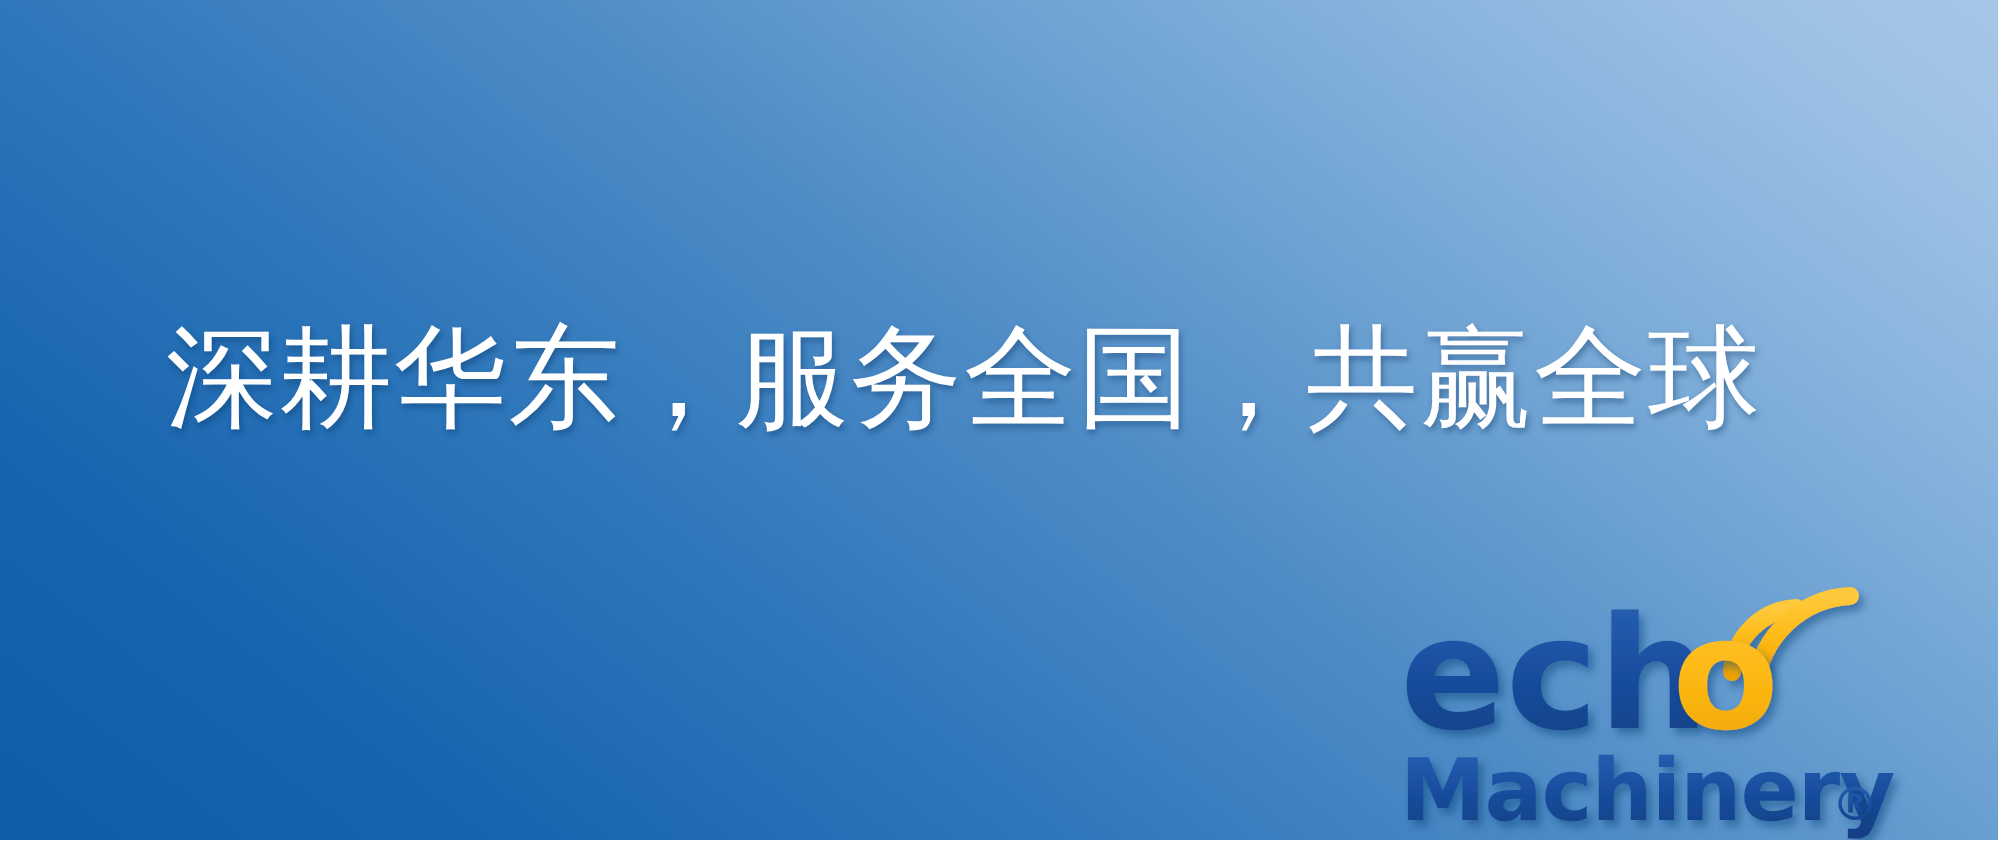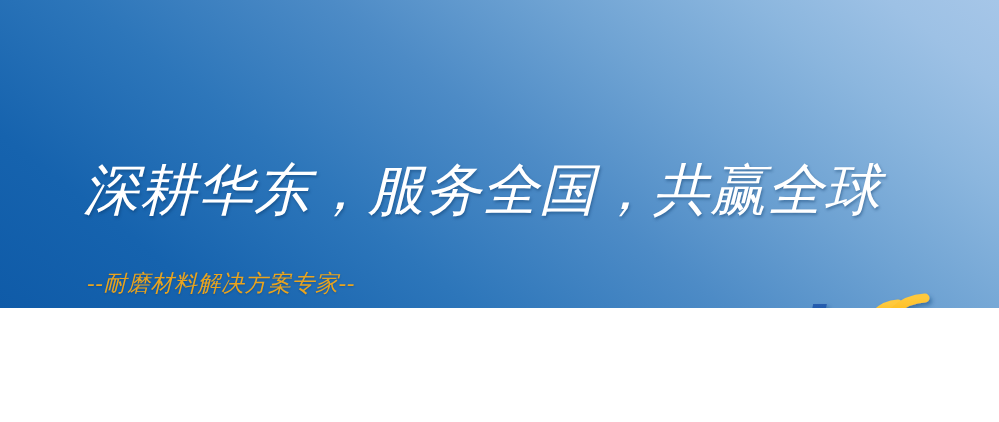"深耕华东，服务全国，共赢全球" .banner { font-style: italic -> none; height: 308px -> 420px }
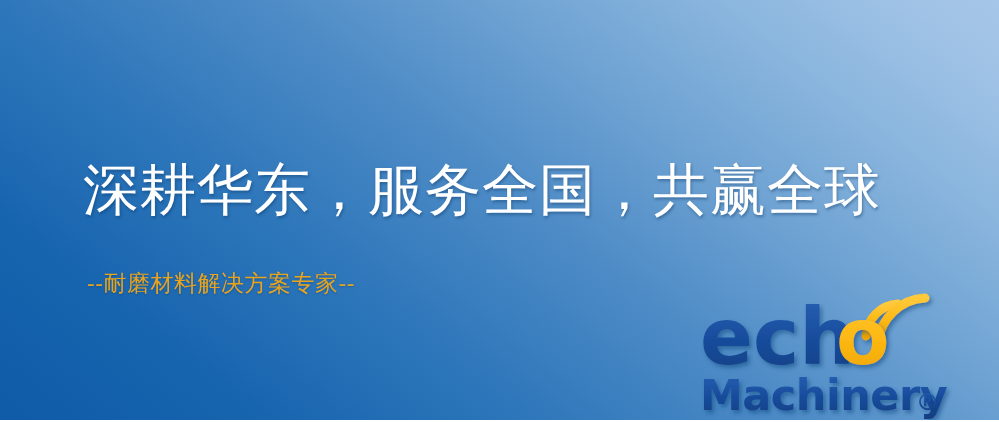"--耐磨材料解决方案专家--" div.subtitle { html: <div>--耐磨材料解决方案专家--</div> -> none }
